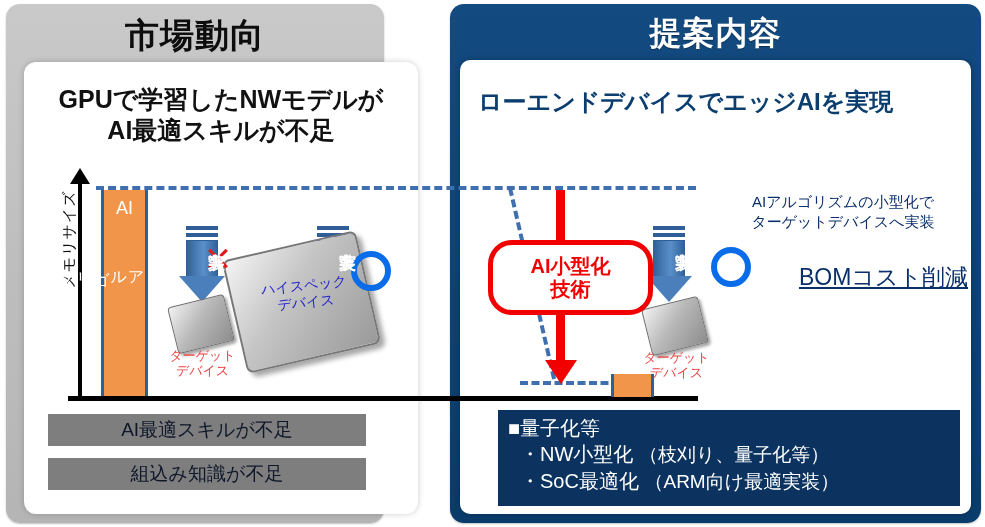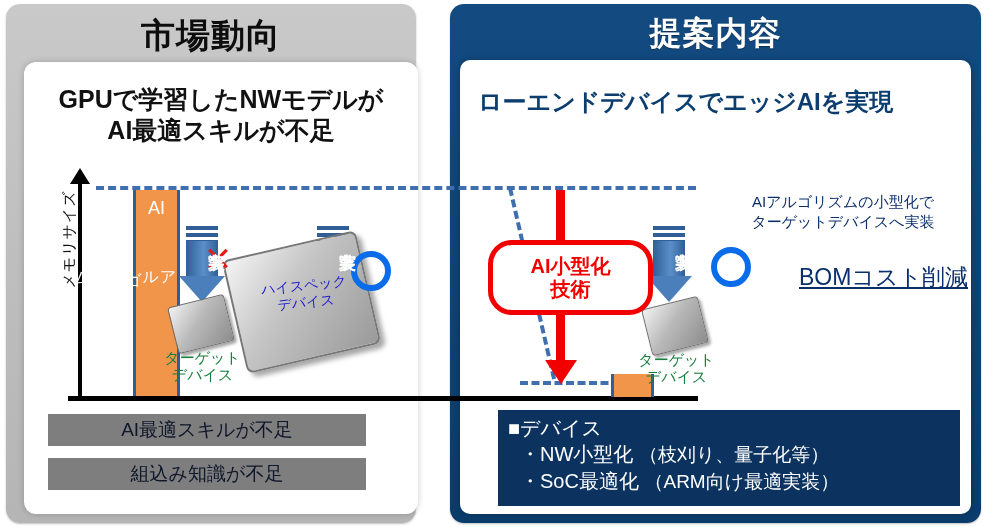"市場動向" #left-panel { padding-left: 32px -> none }
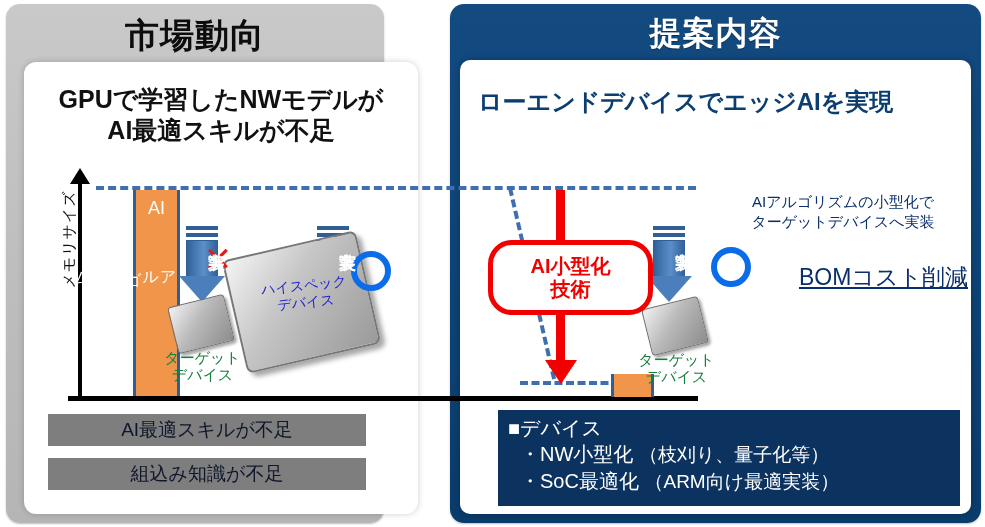"AI" #ai-bar { margin-left: 32px -> none }
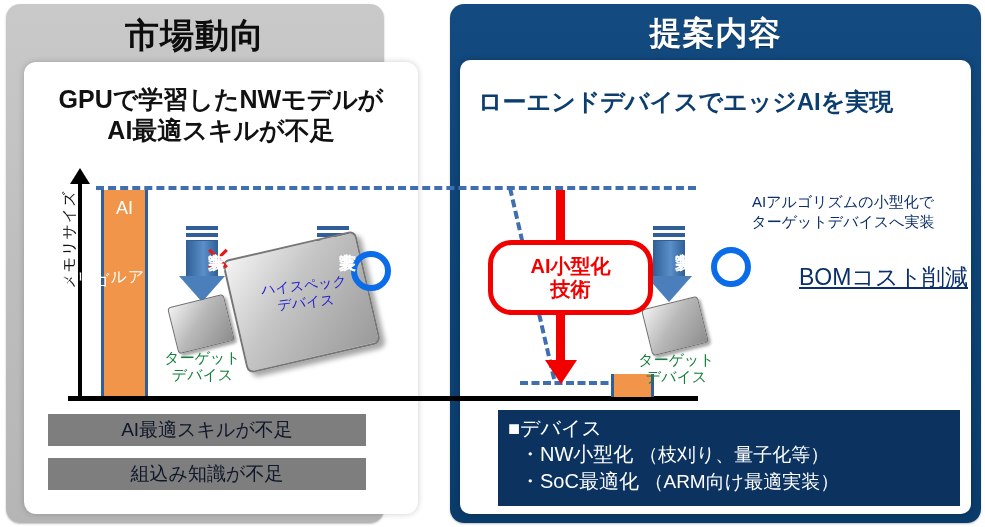"ターゲット" .chip-label { color: #15803d -> #ef4444; font-size: 15px -> 13px }
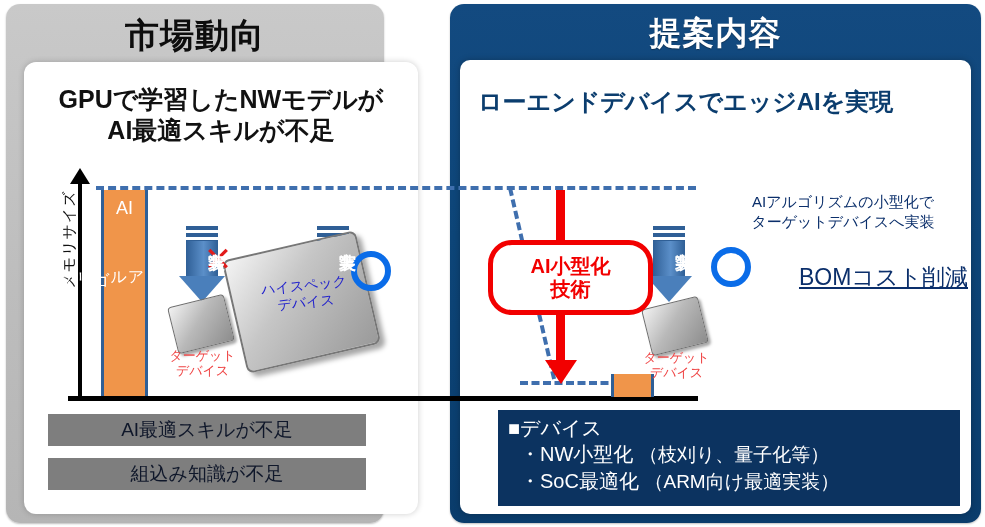"■デバイス" div { text: デバイス -> 量子化等 }
